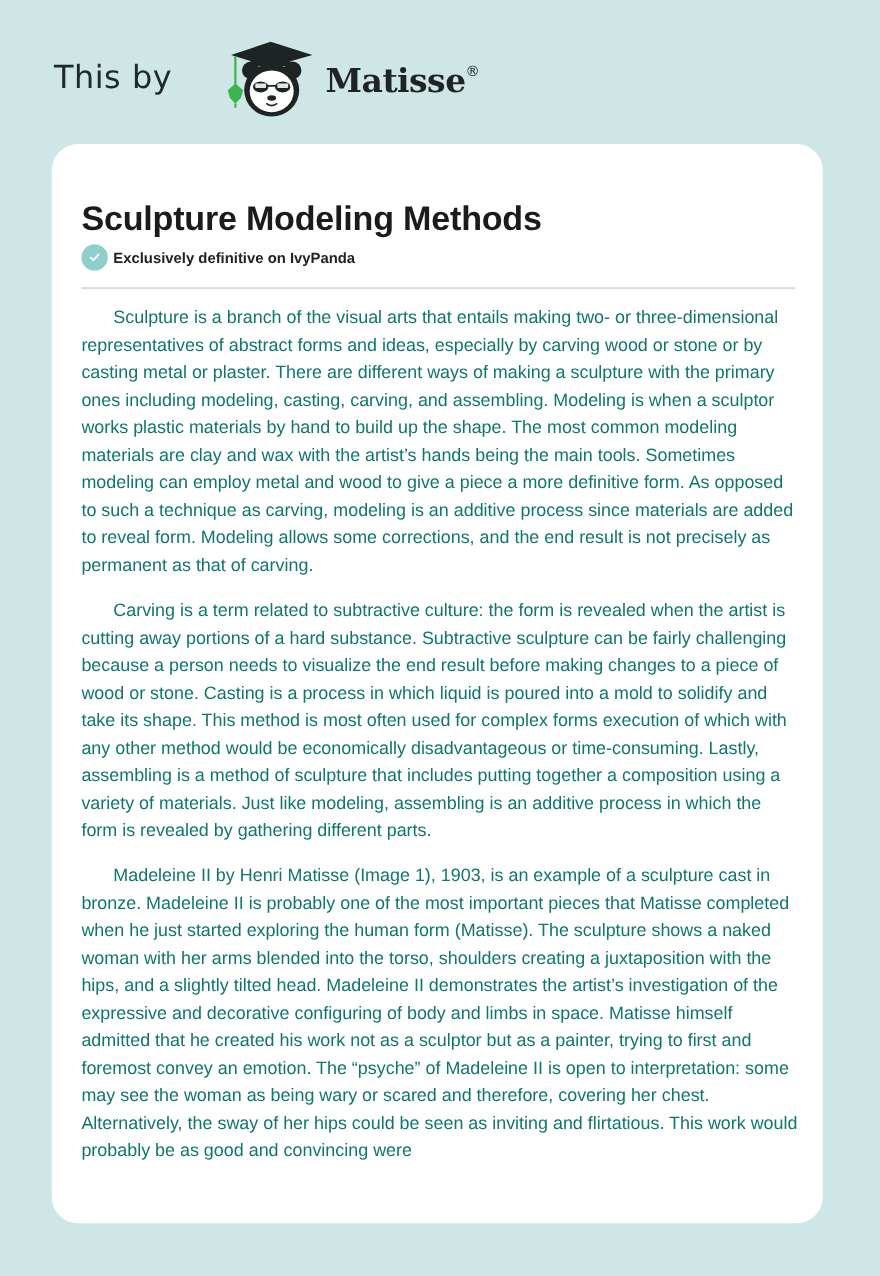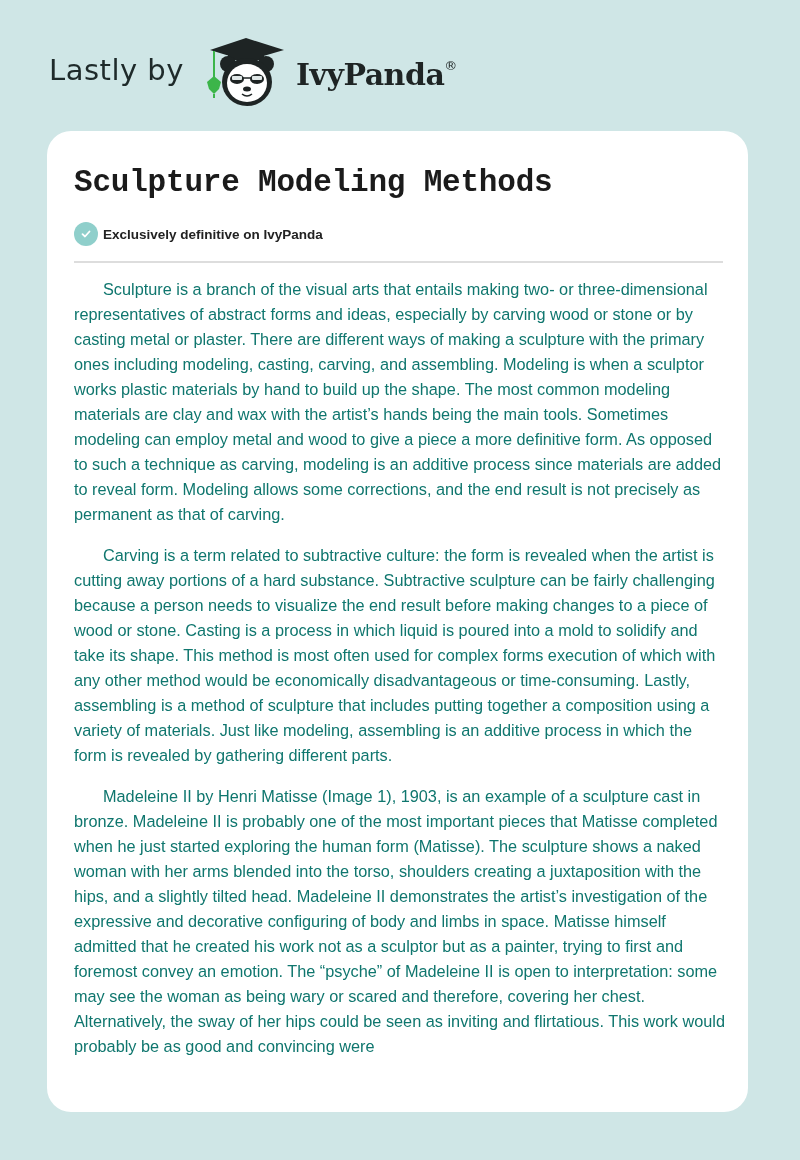"Lastly by" span.essay-by { text: Lastly -> This }
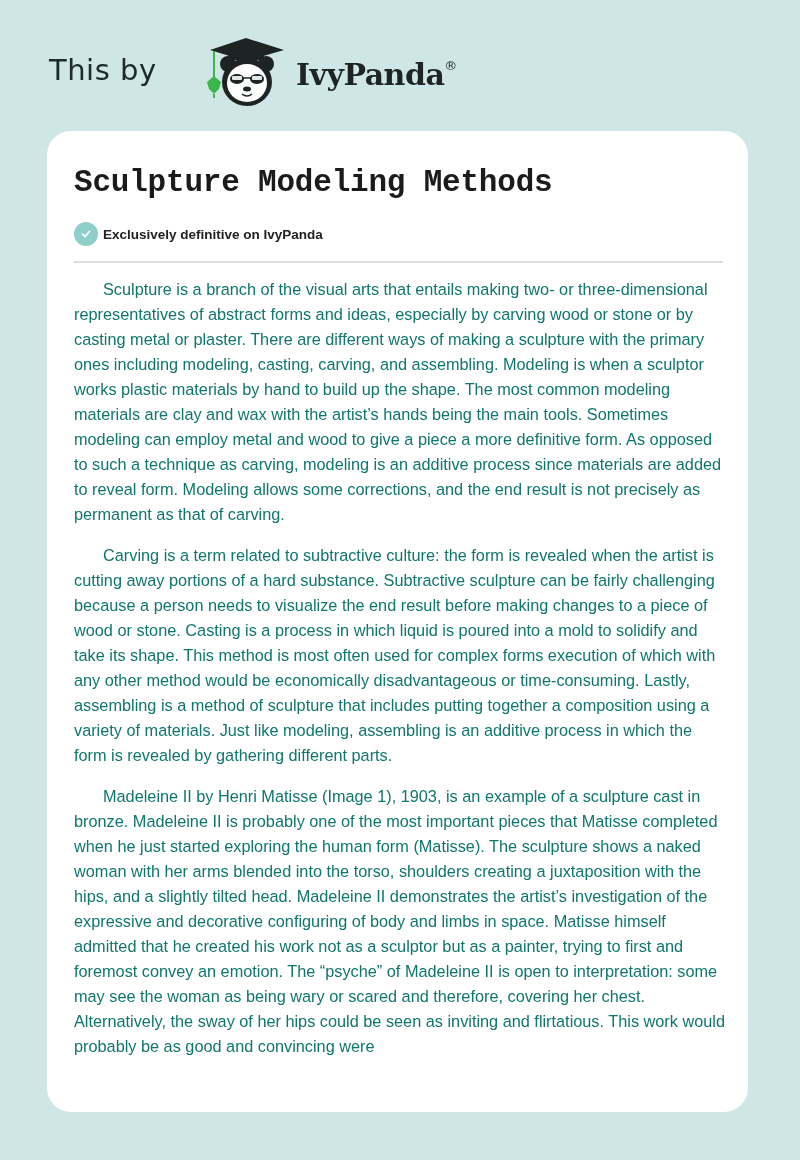"IvyPanda" span { text: IvyPanda -> Matisse }
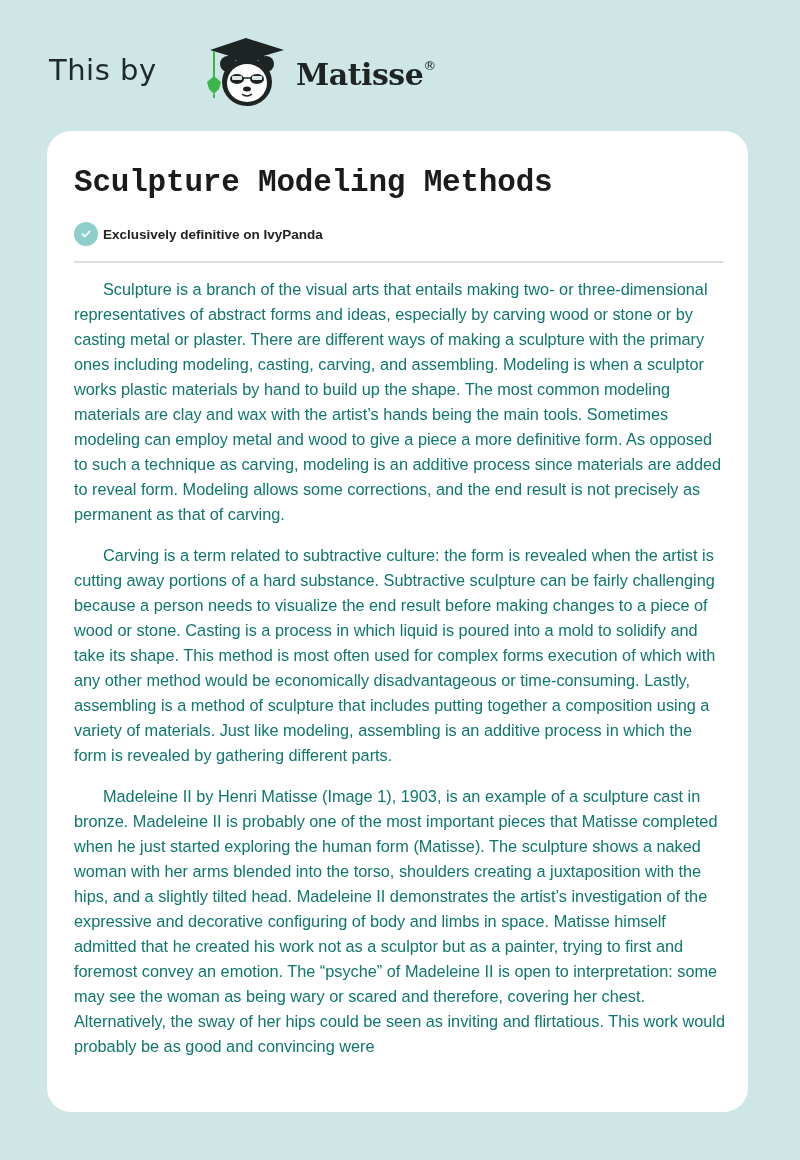"Sculpture Modeling Methods" .title { font-family: Liberation Mono, monospace -> Liberation Sans, sans-serif; top: 30px -> 46px }
